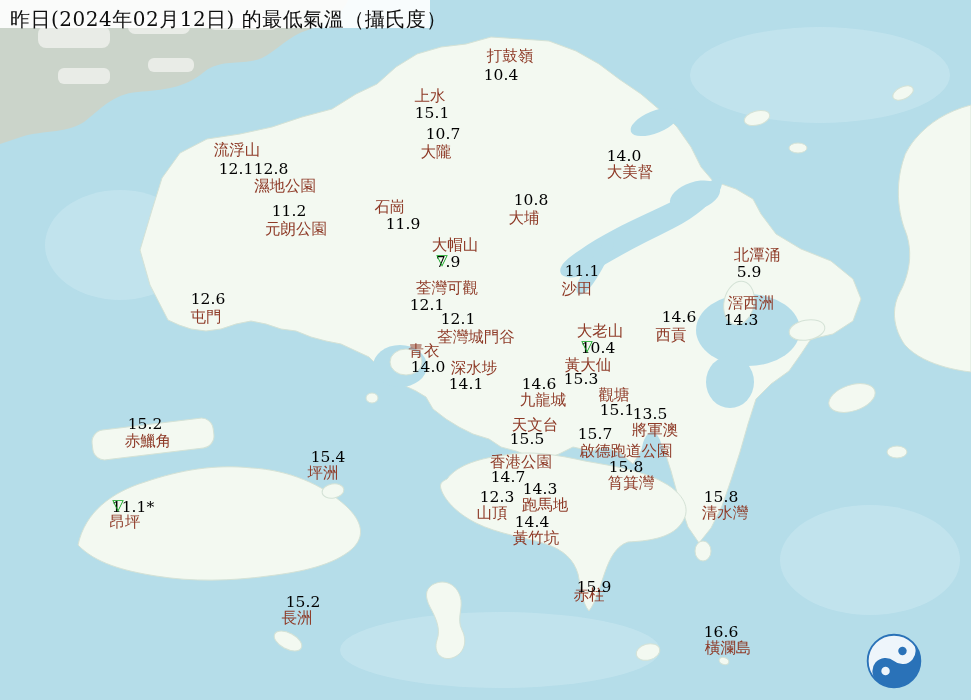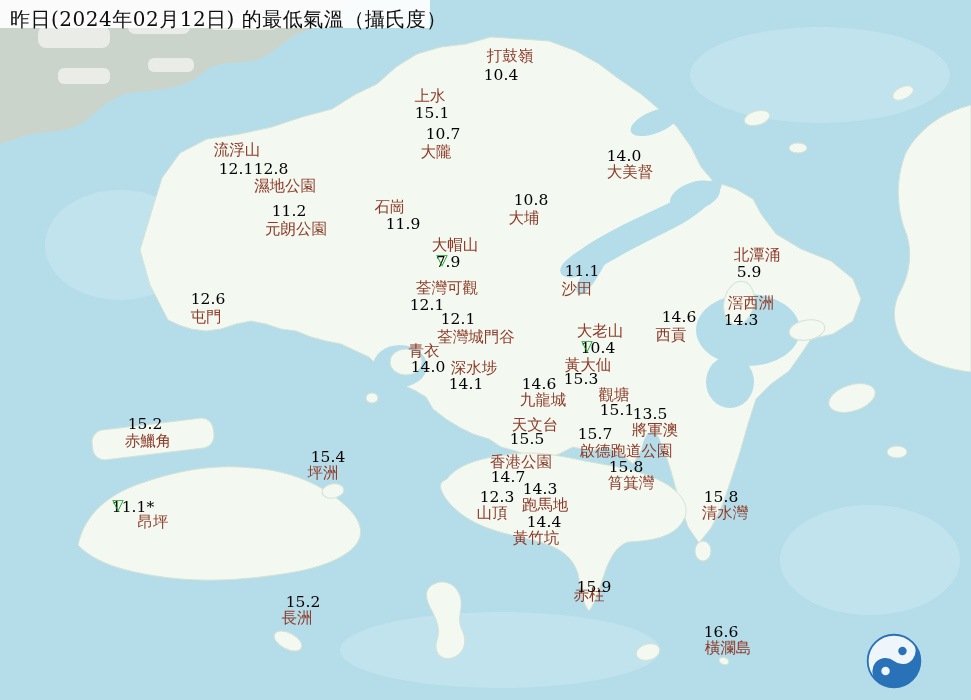"昂坪" span.st-name { margin-left: 28px -> none }
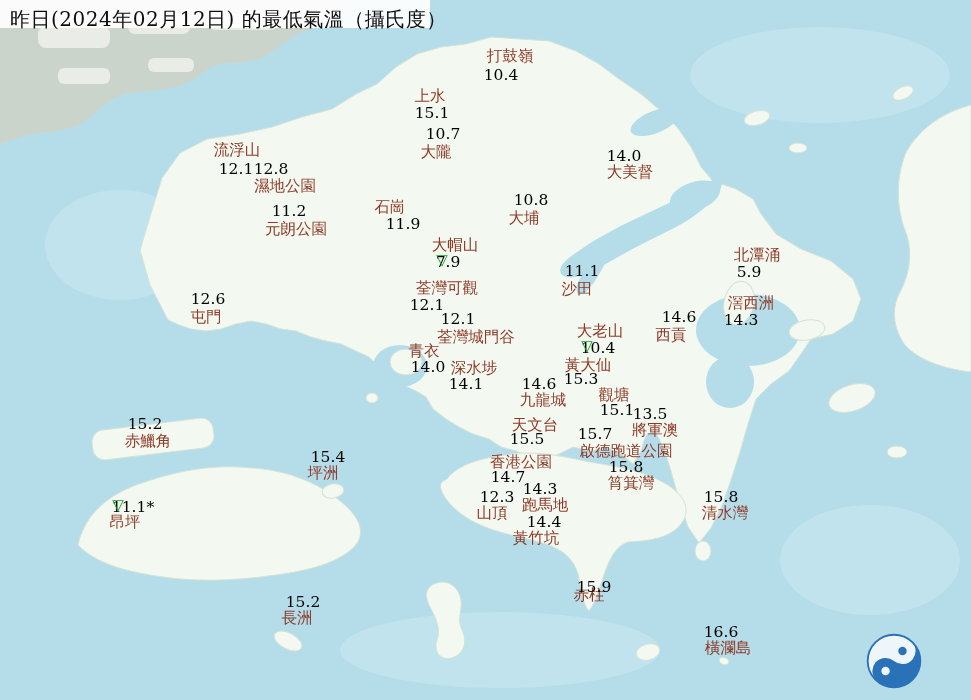"14.4" span.st-val { left: 544px -> 532px }
